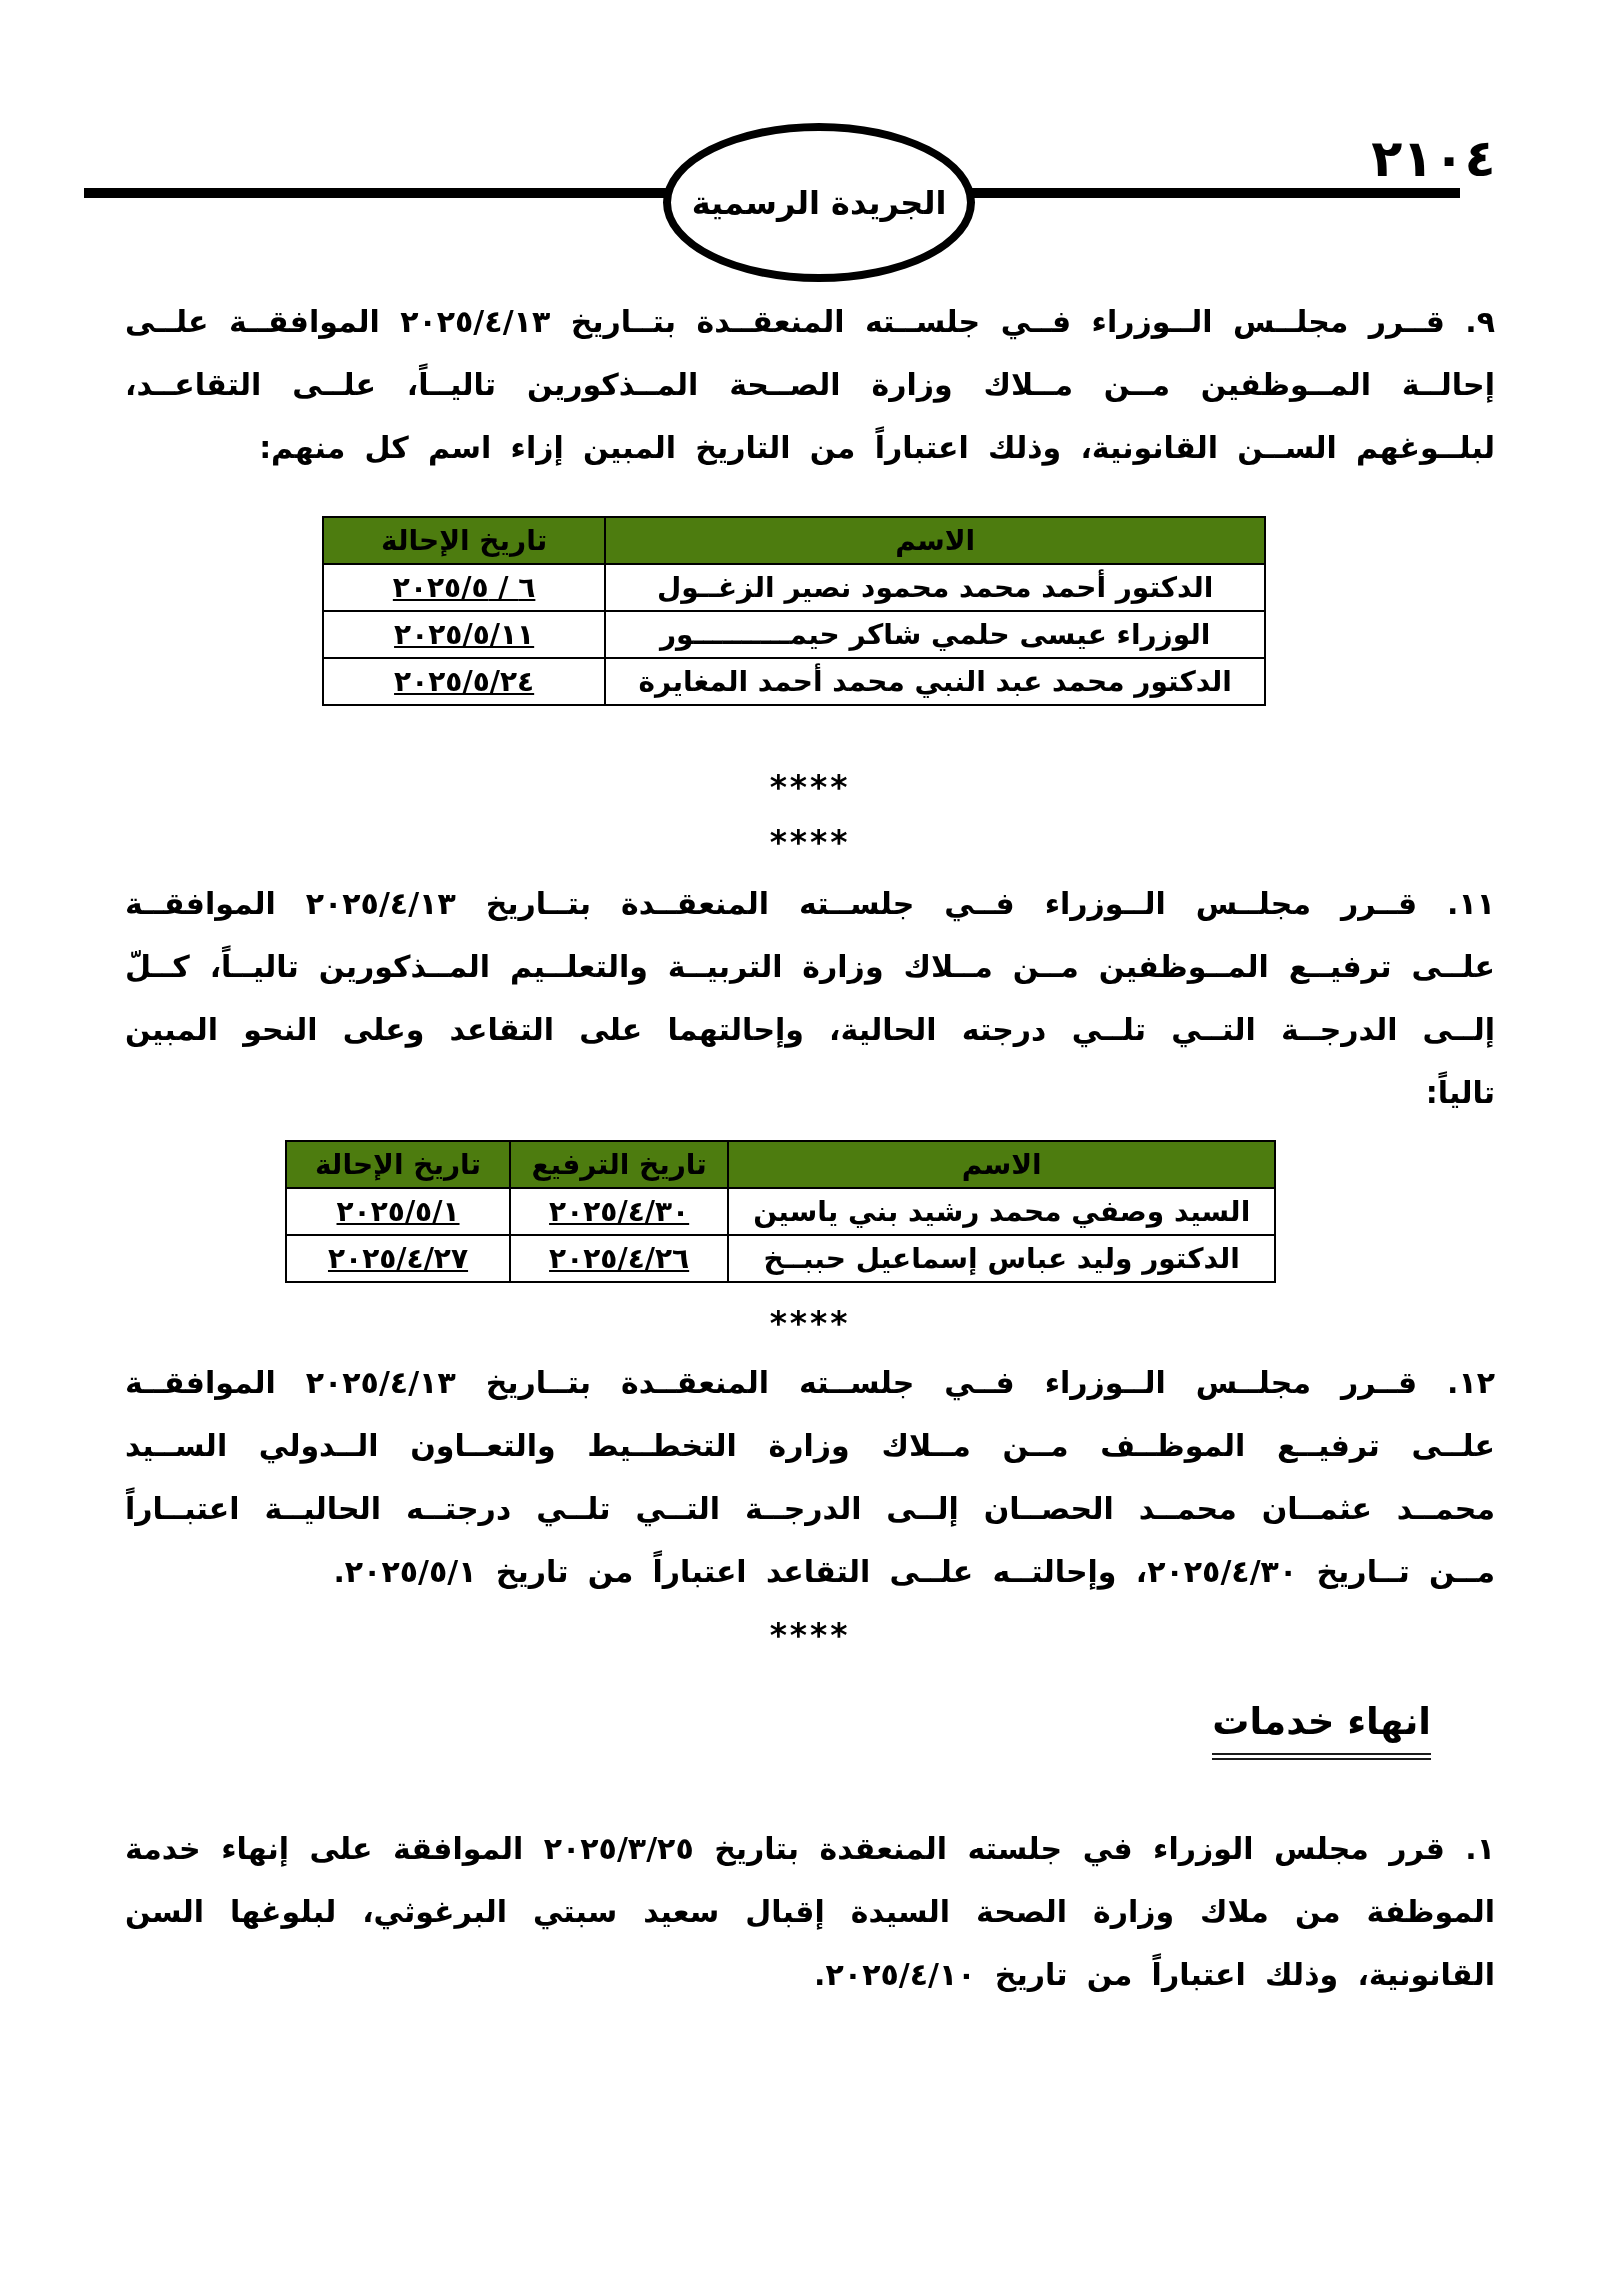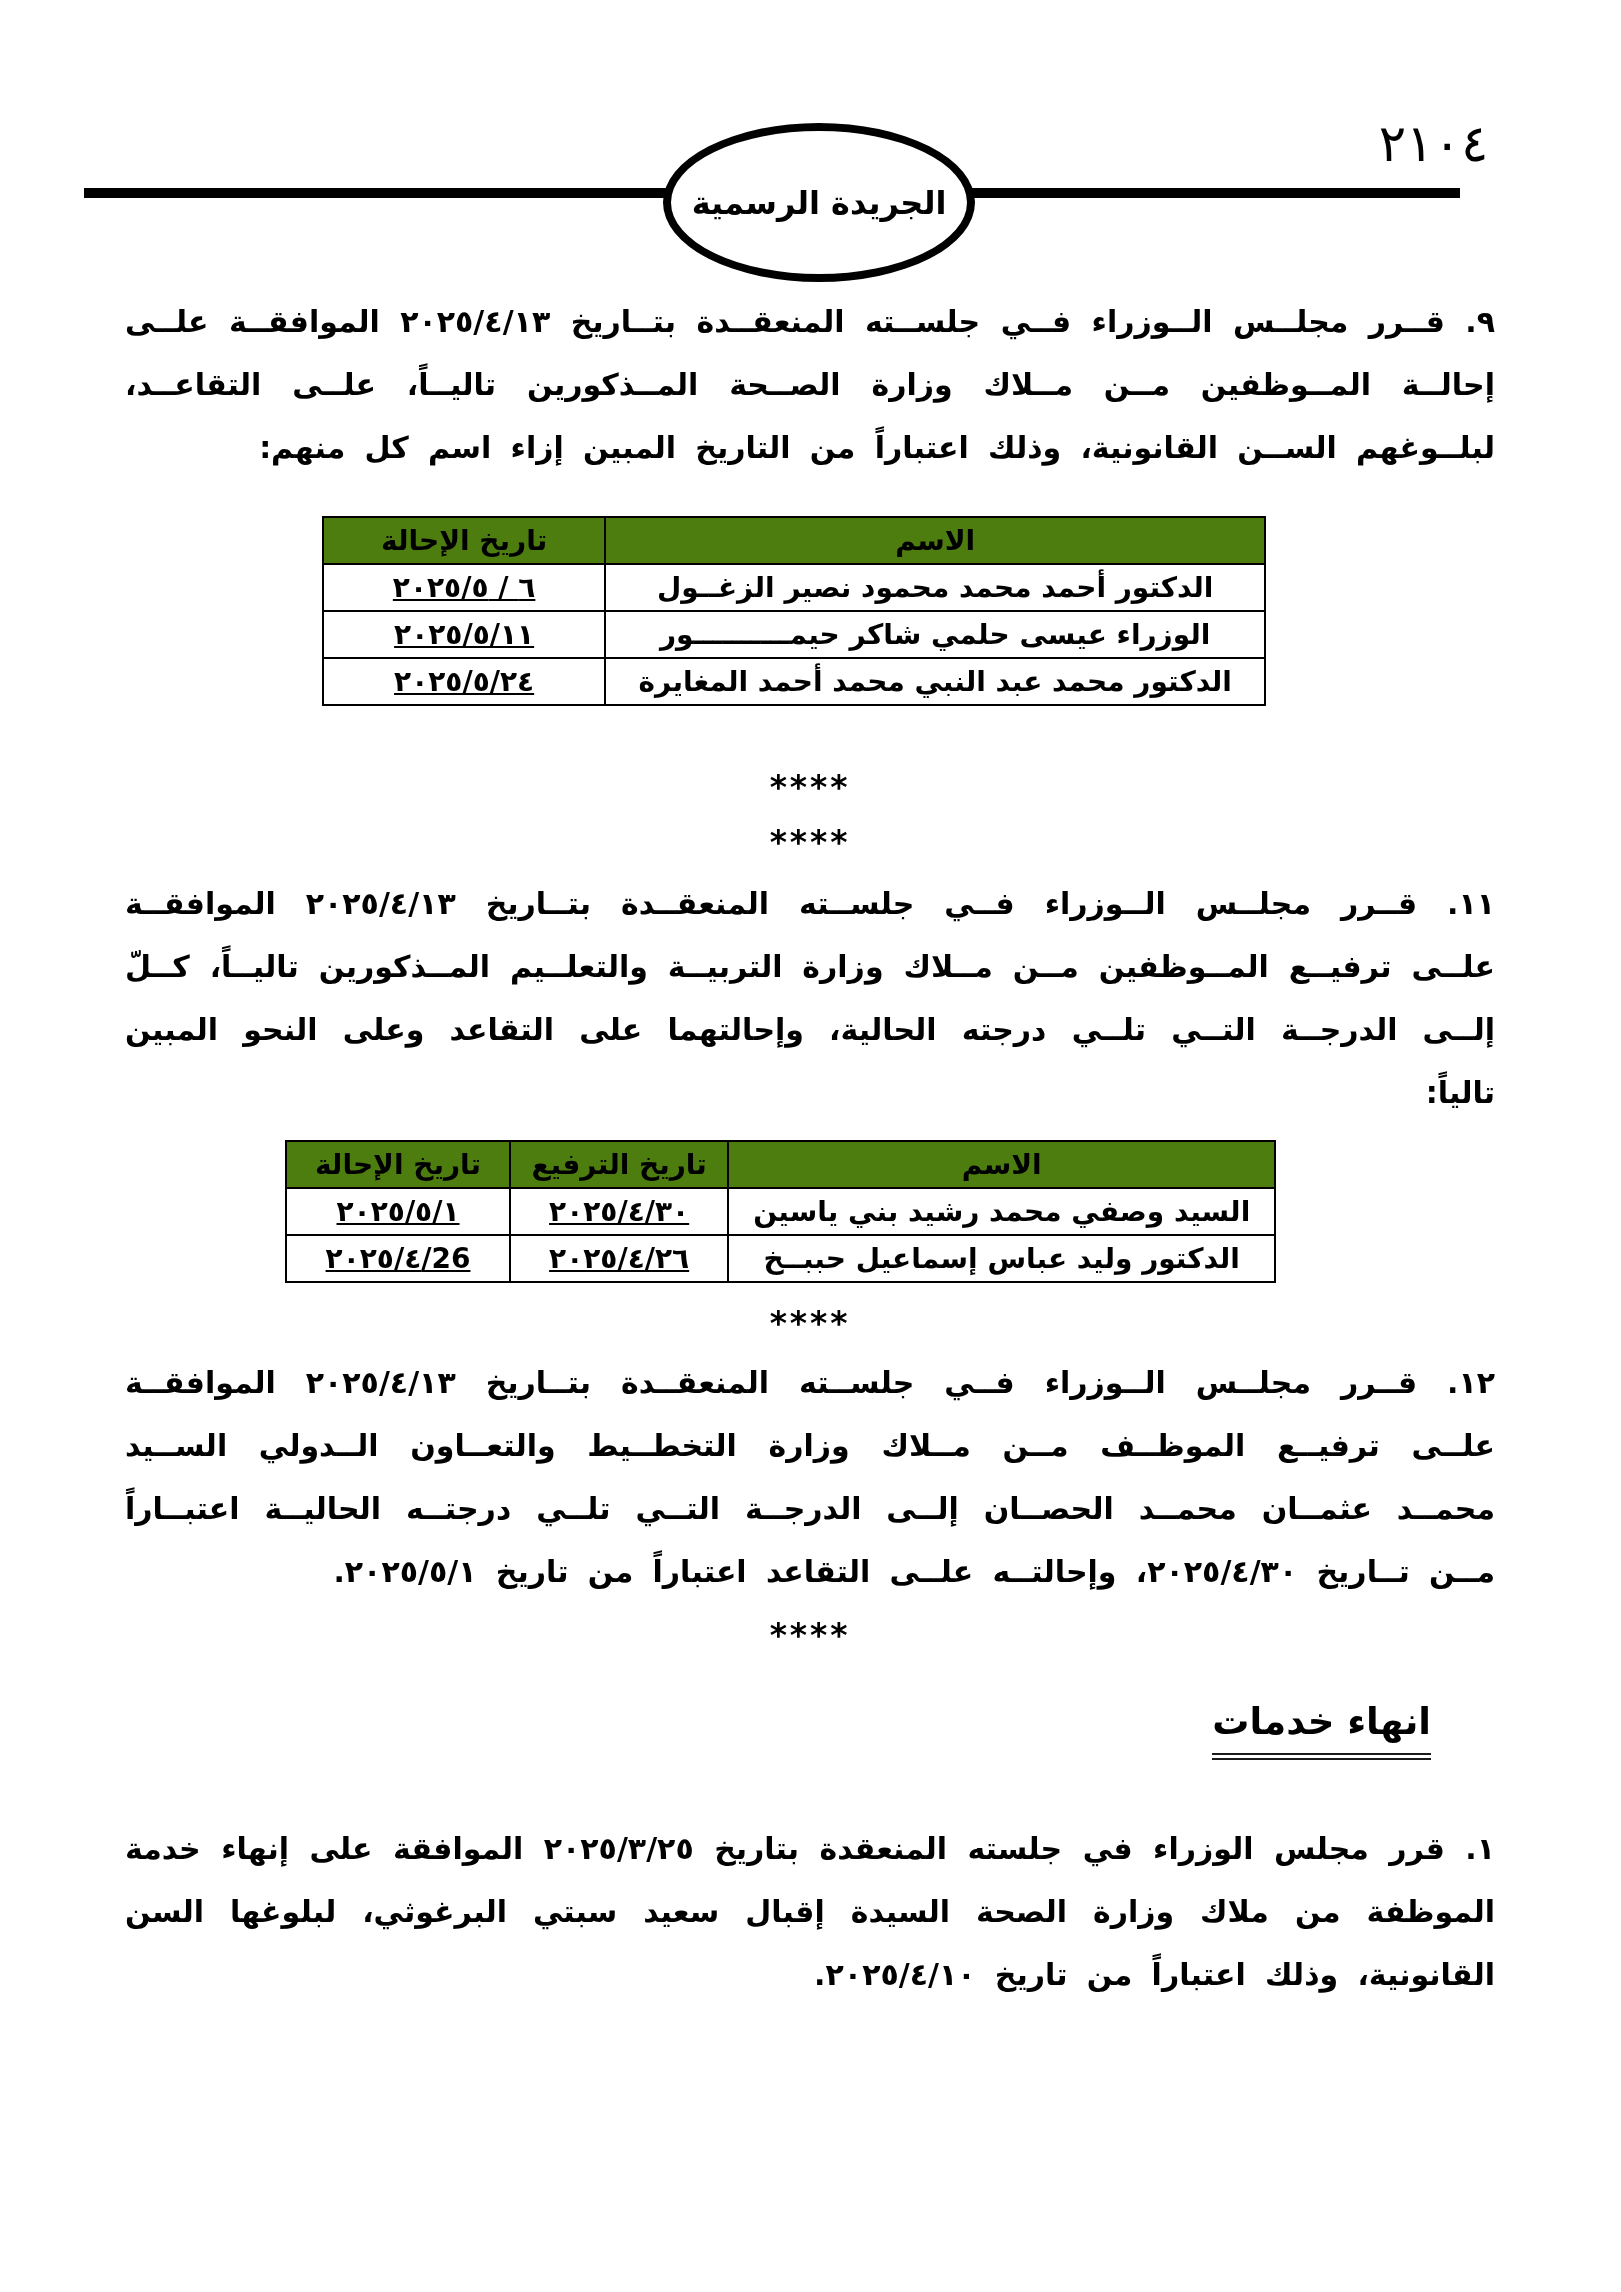"٢١٠٤" .page-number { font-weight: normal -> bold; top: 114px -> 129px }
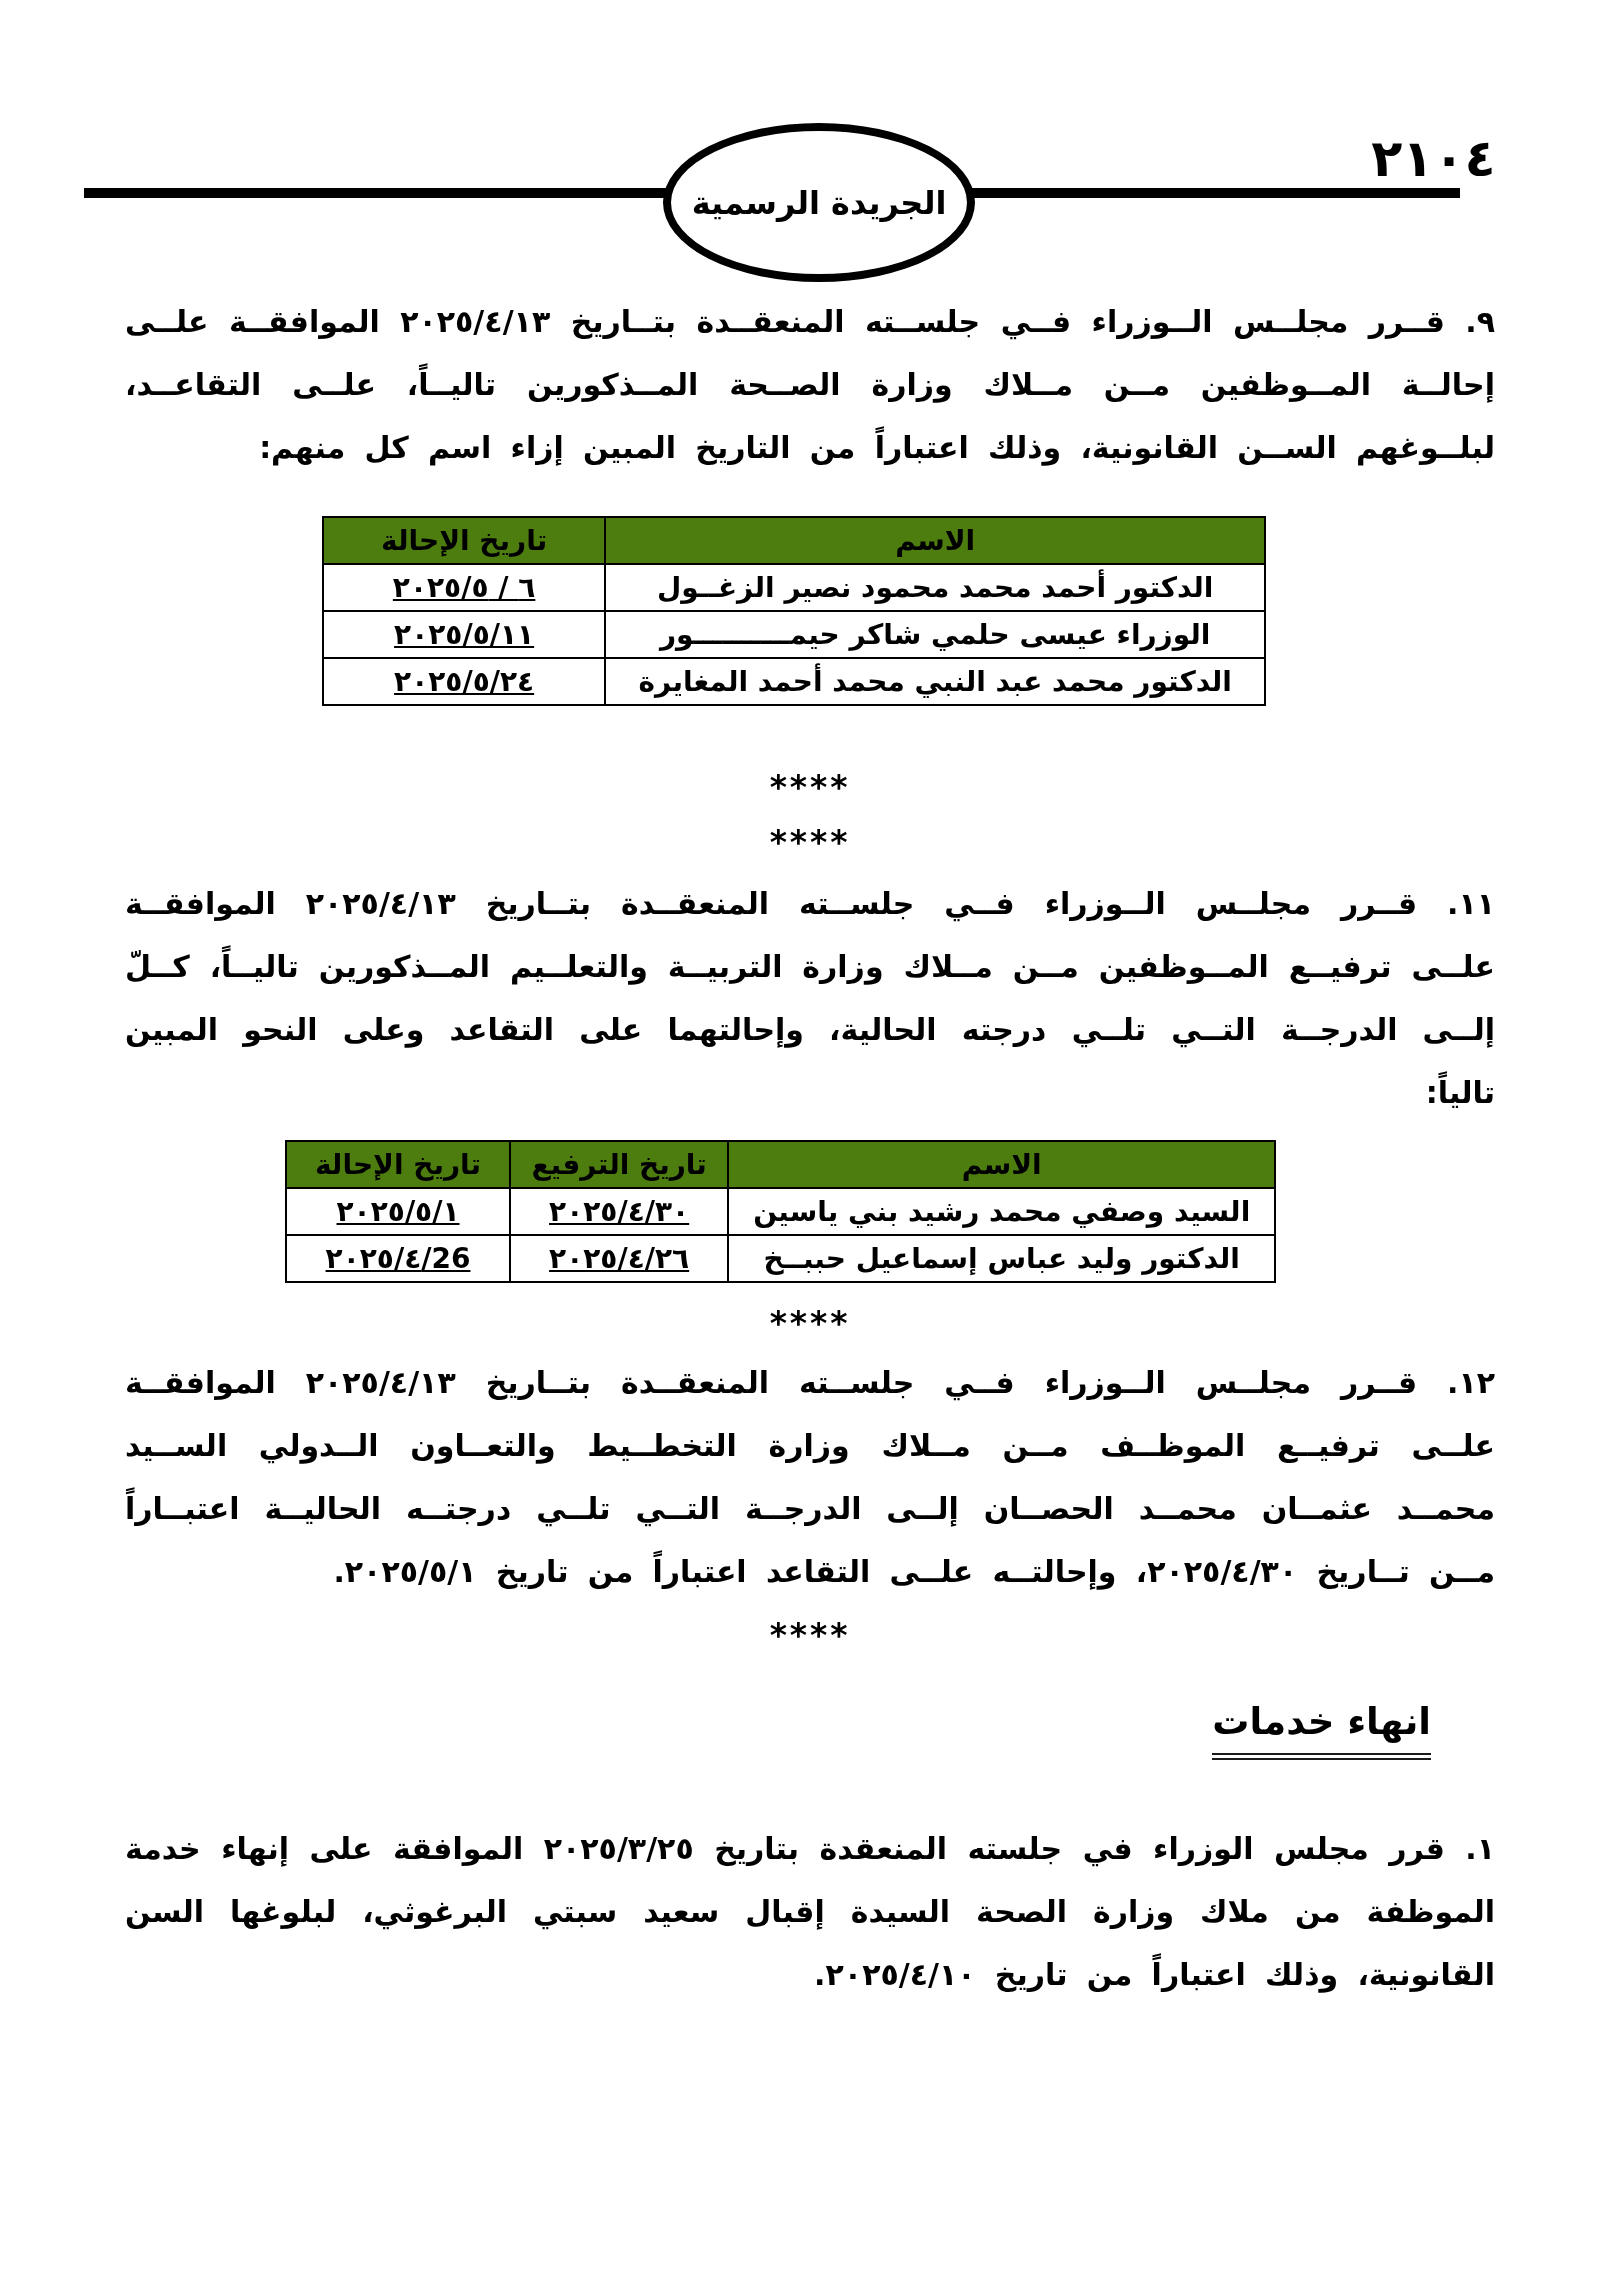"٢٠٢٥/٤/26" td.date-cell { text: ٢٠٢٥/٤/26 -> ٢٠٢٥/٤/٢٧ }
